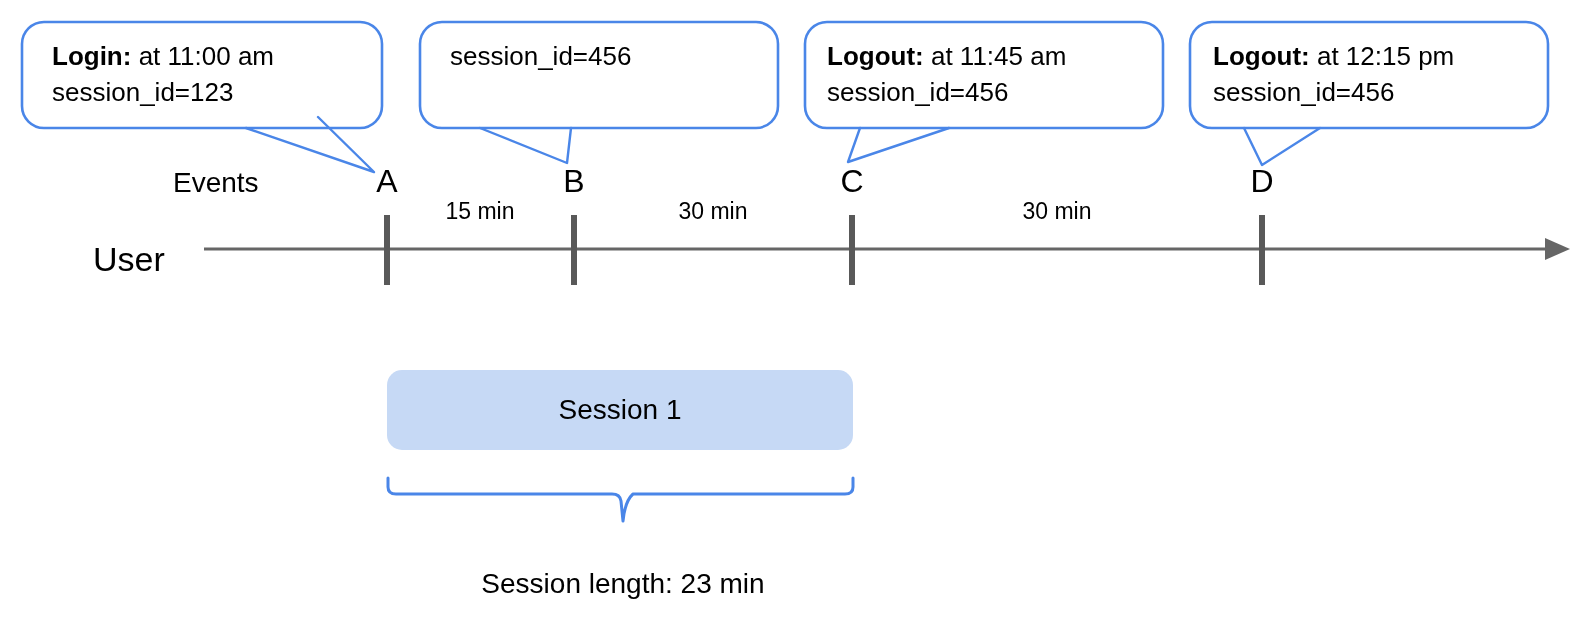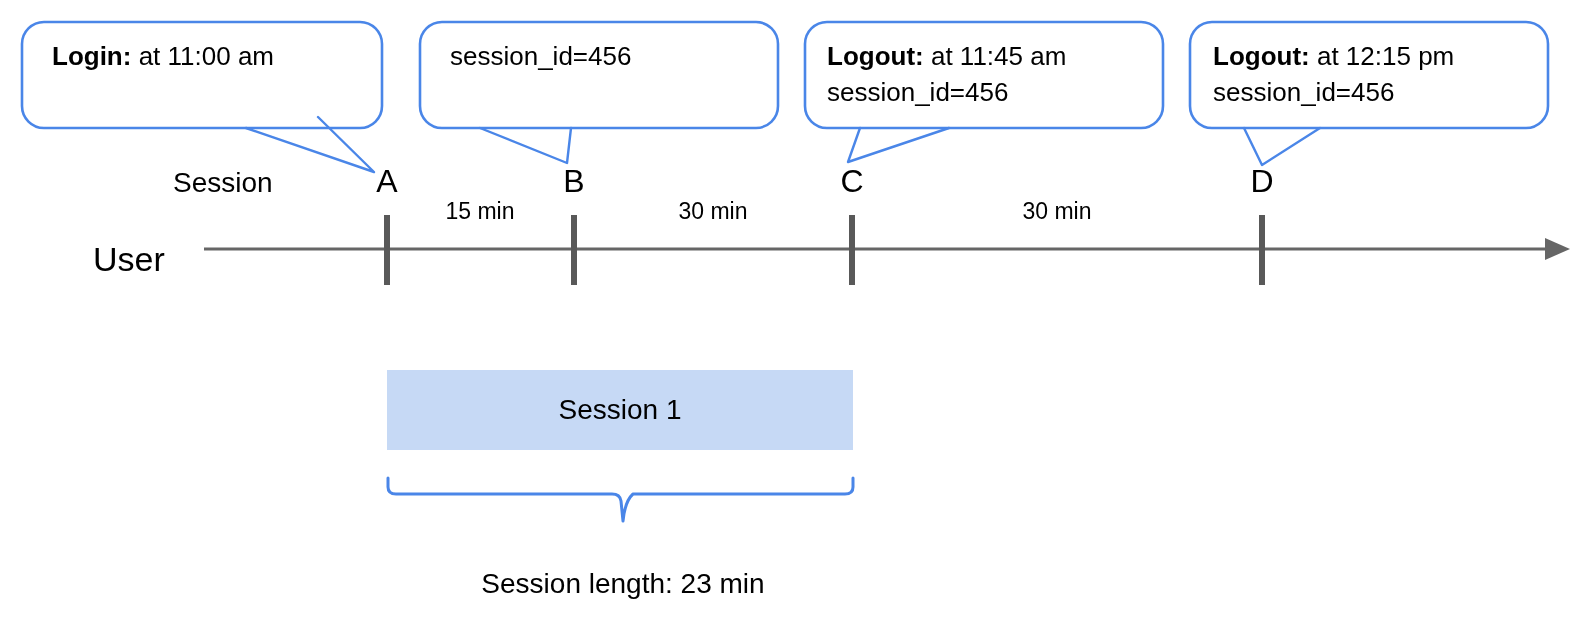"session_id=123" div { html: none -> <div>session_id=123</div> }
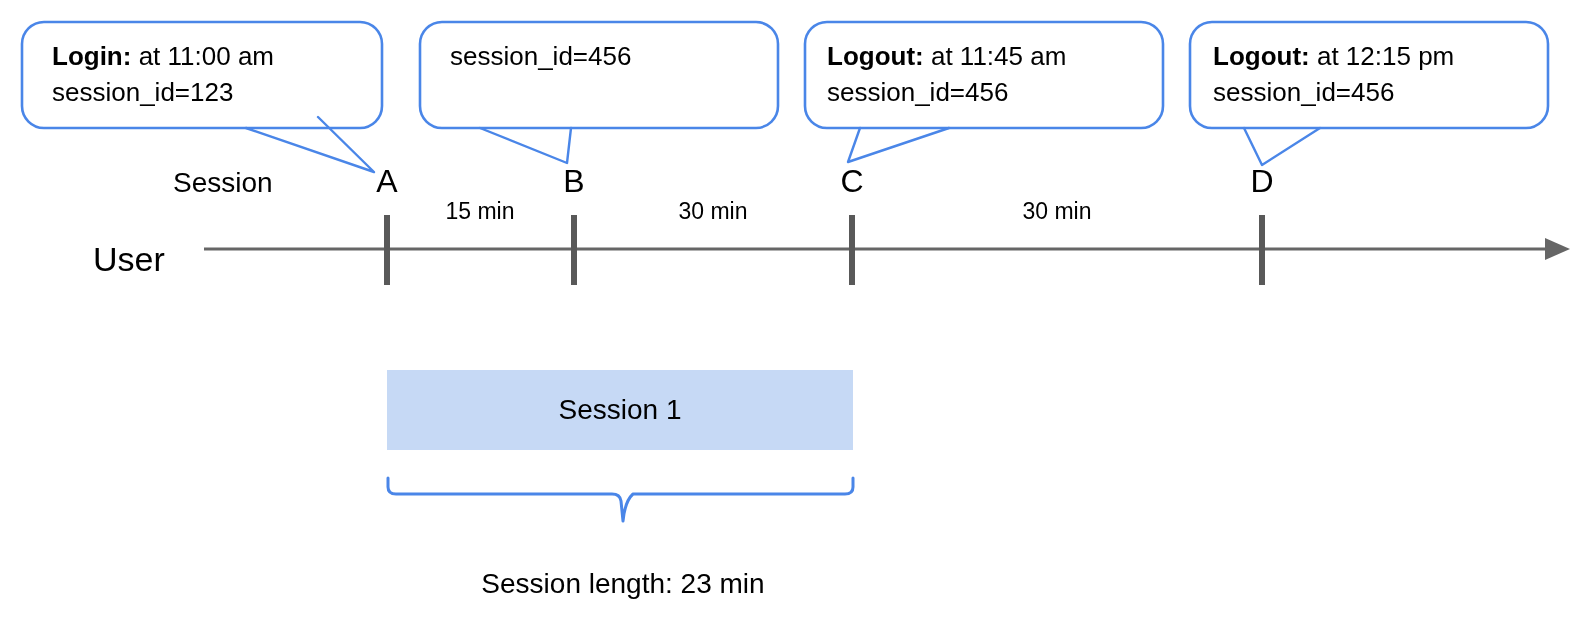"Session" div.events-label { text: Session -> Events }
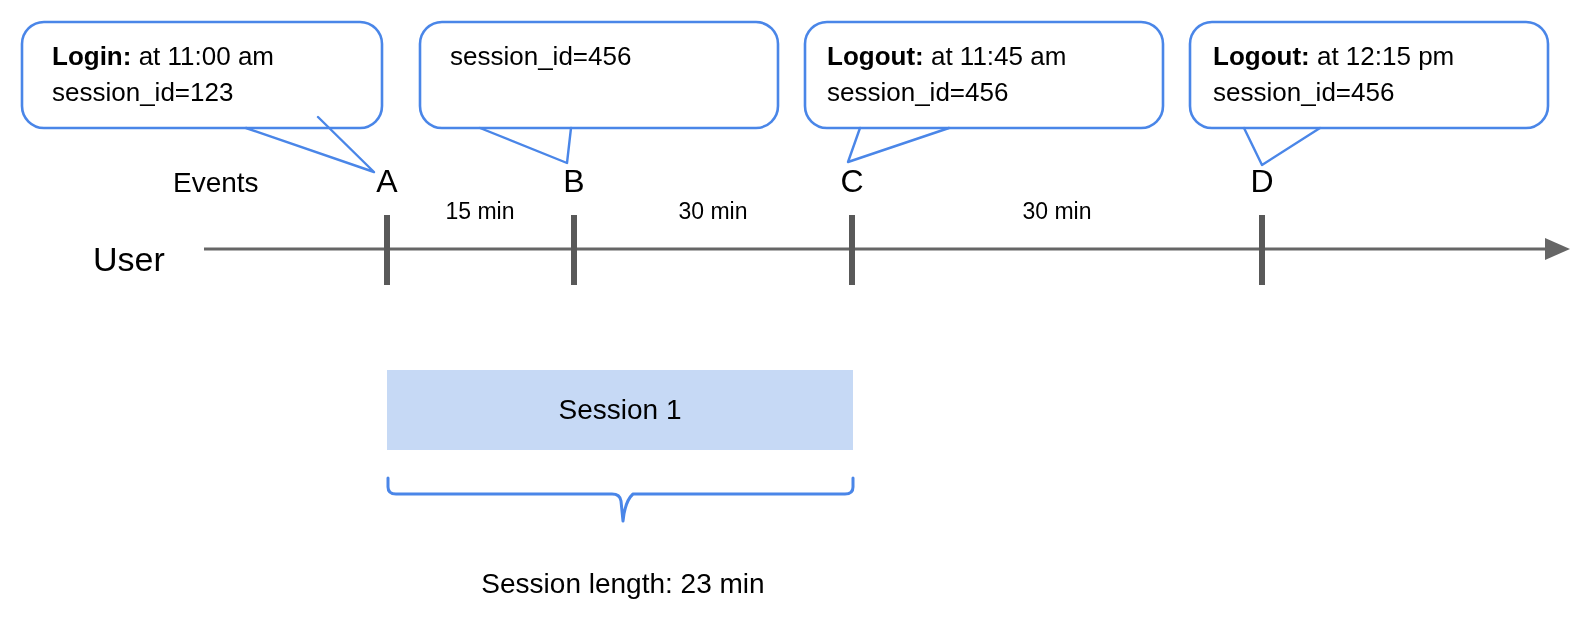"Session 1" div.session-bar { border-radius: none -> 15px }
